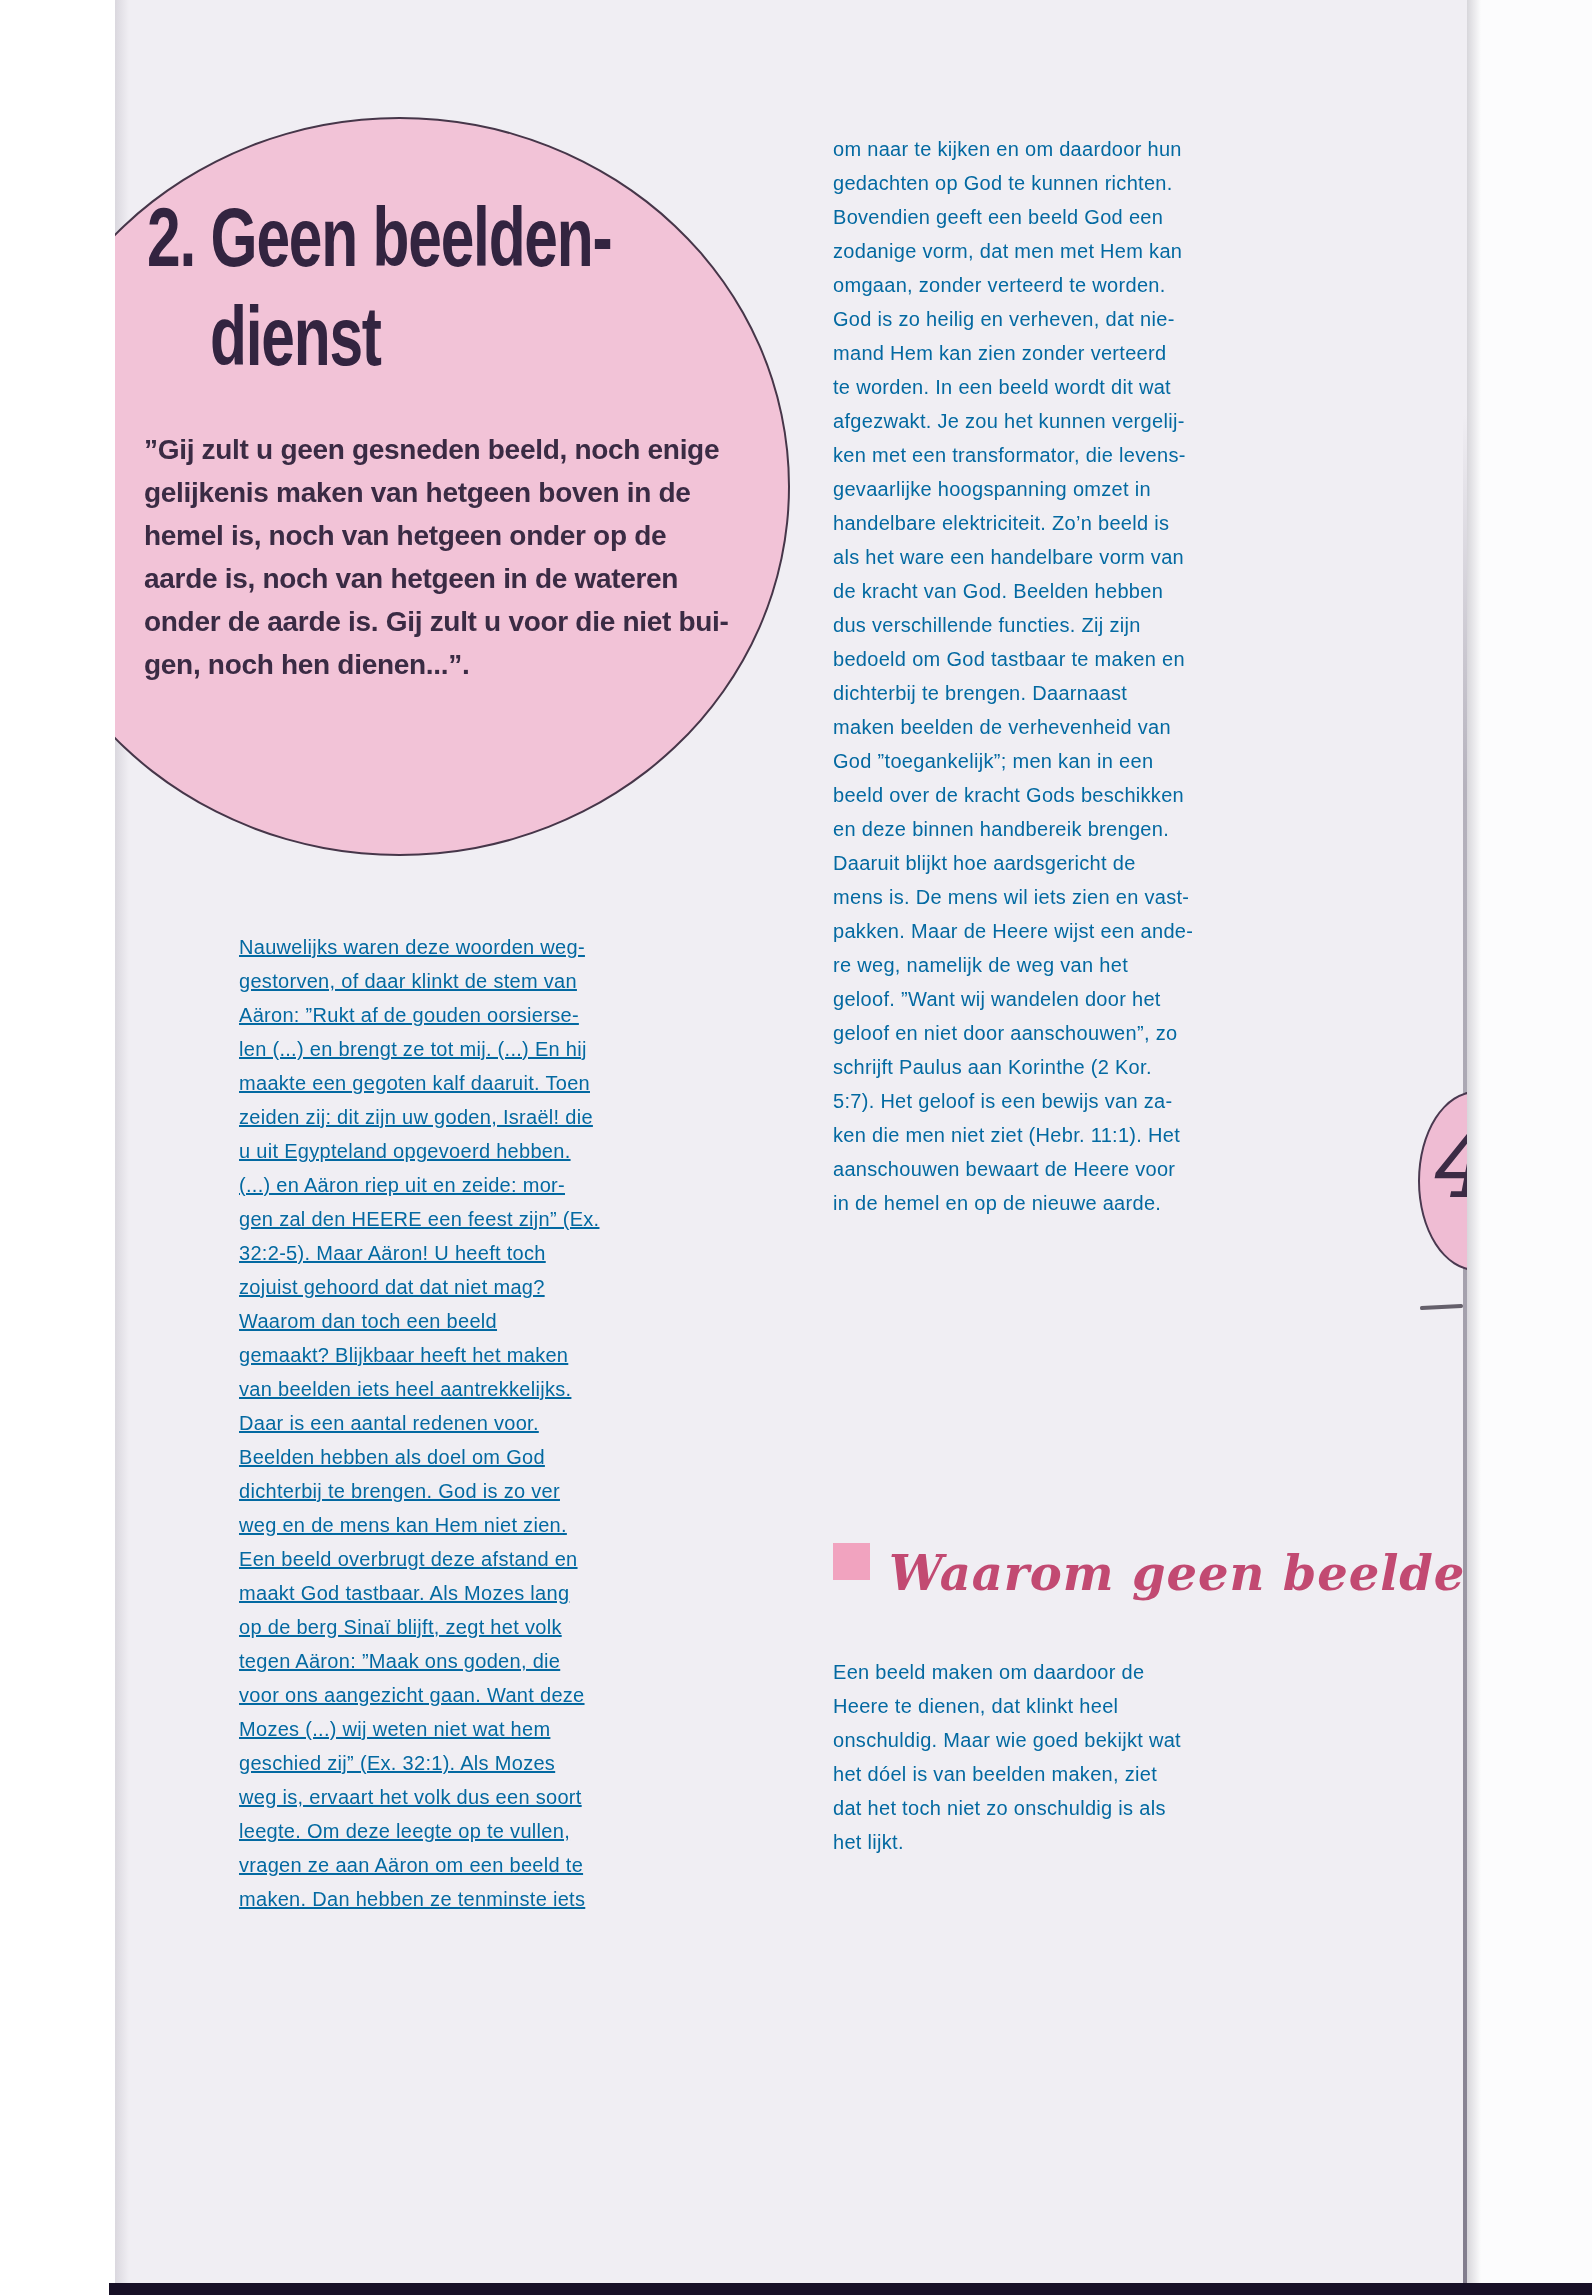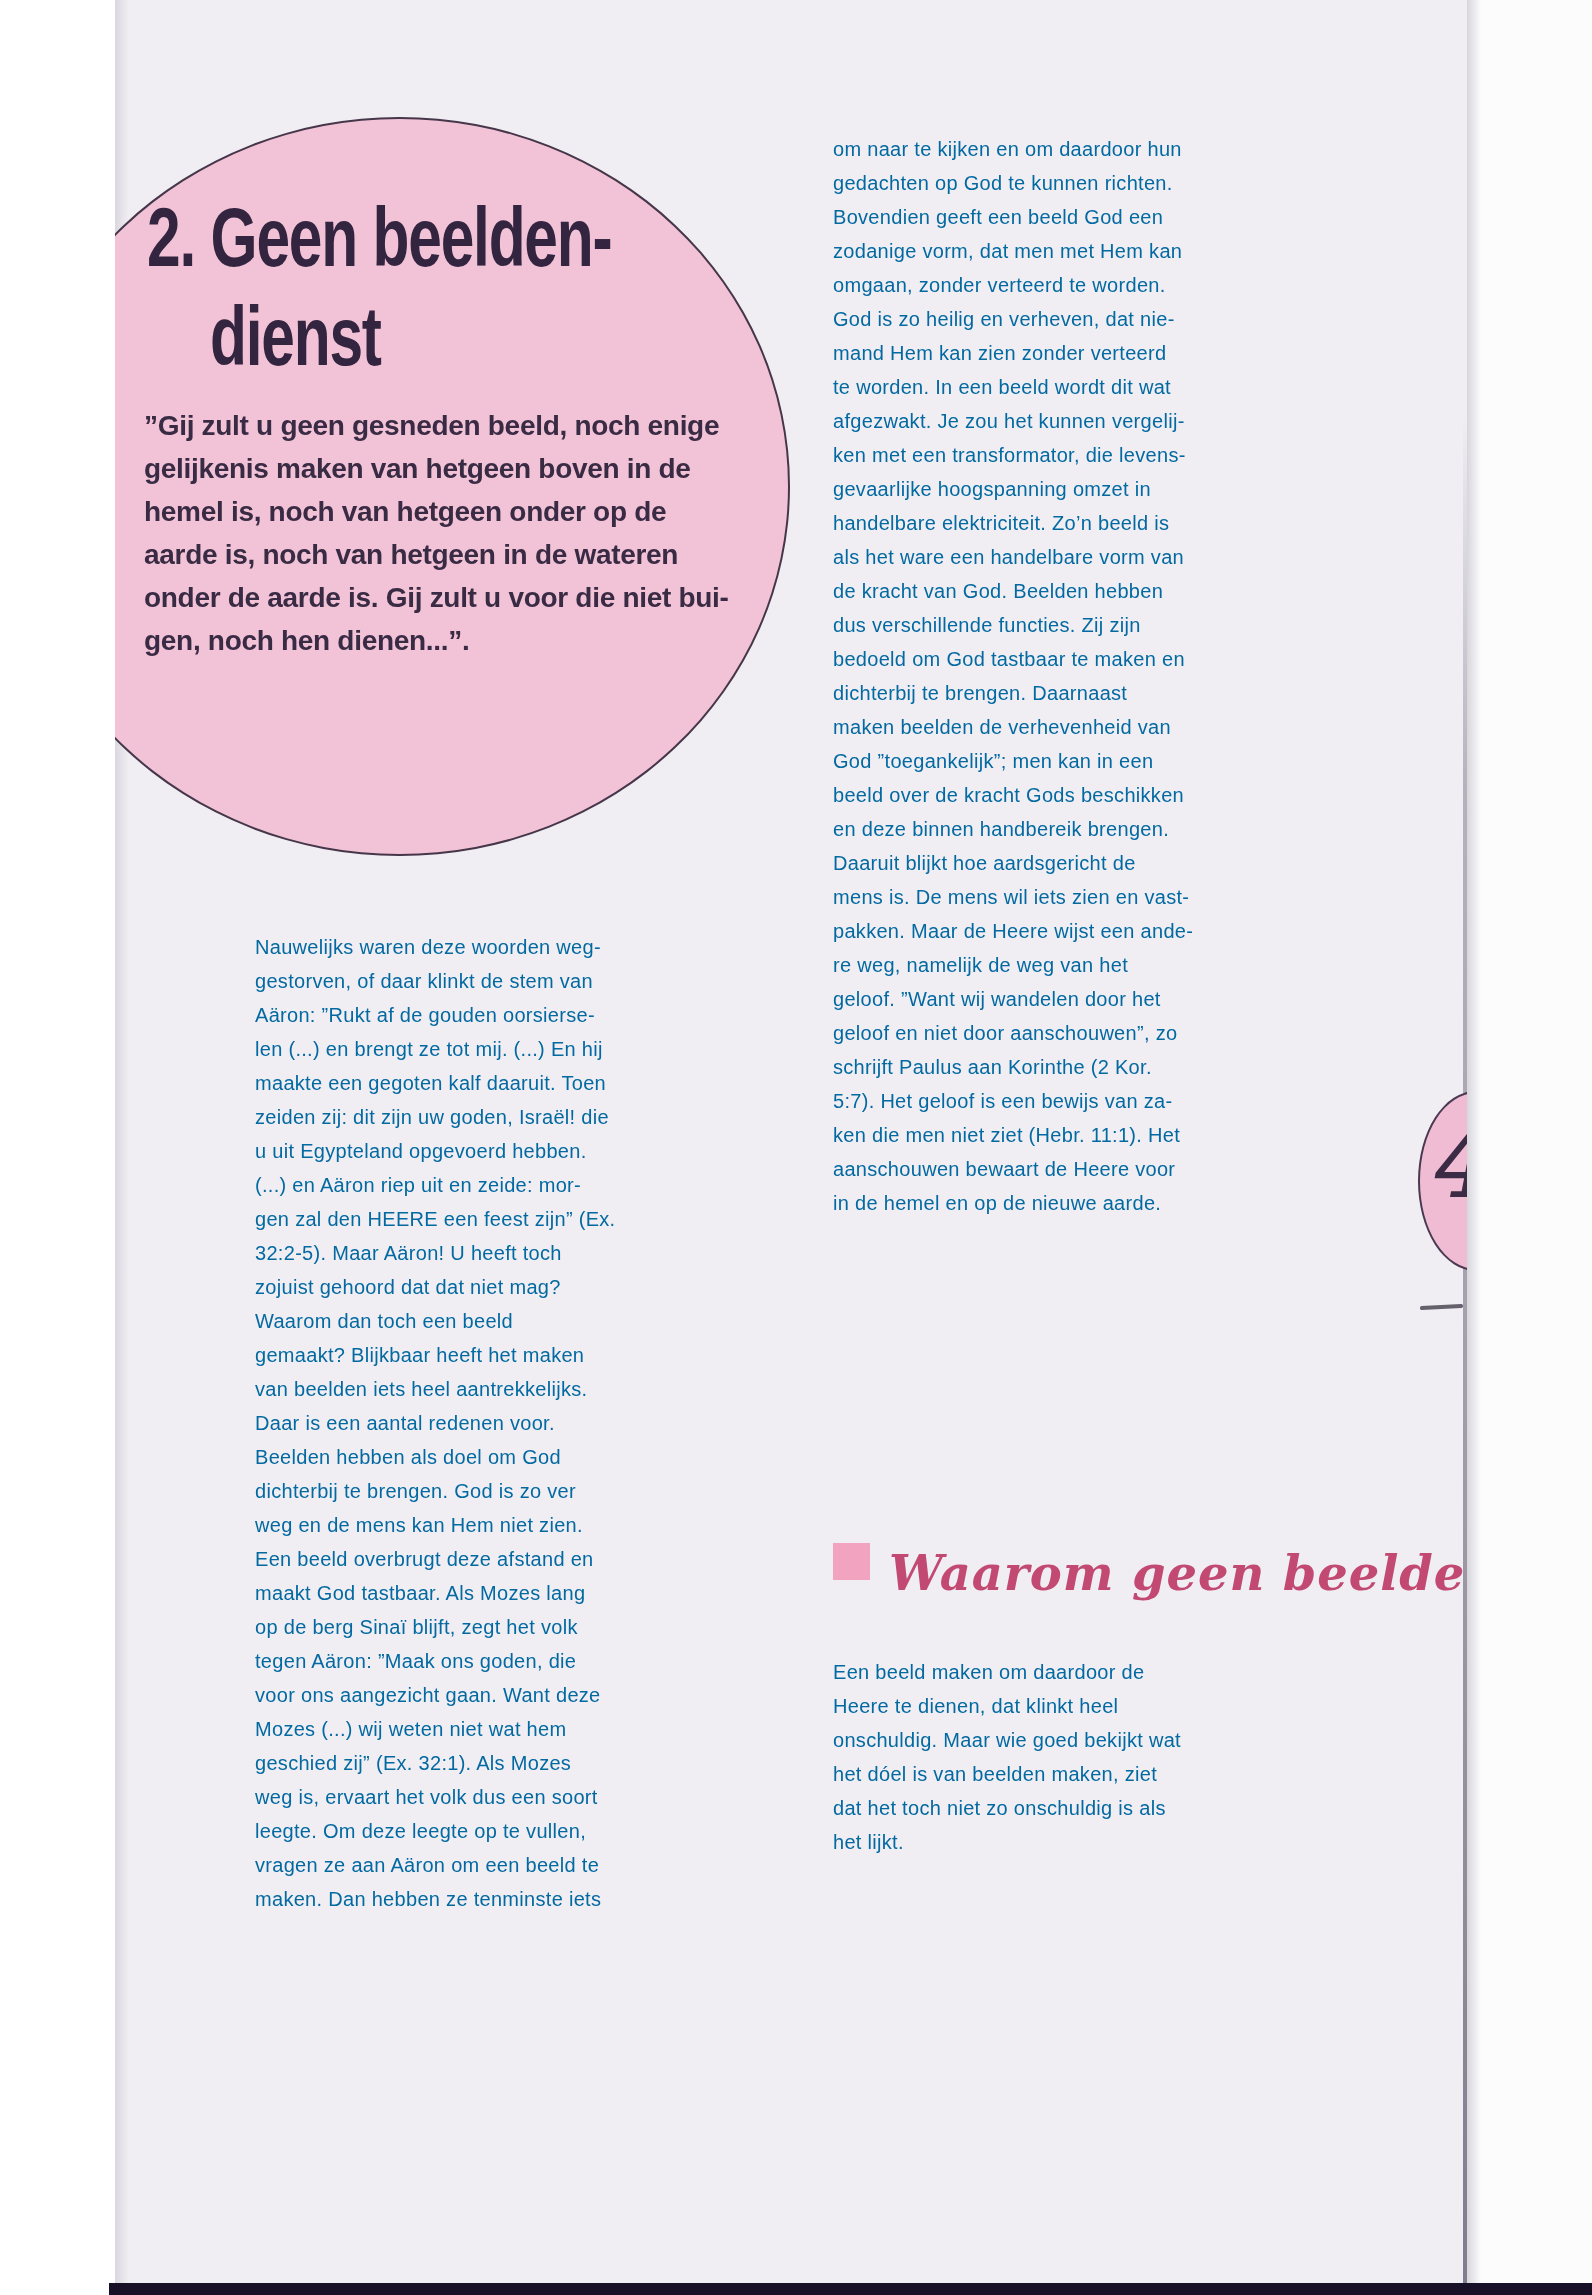"”Gij zult u geen gesneden" .chapter-quote { top: 404px -> 428px }
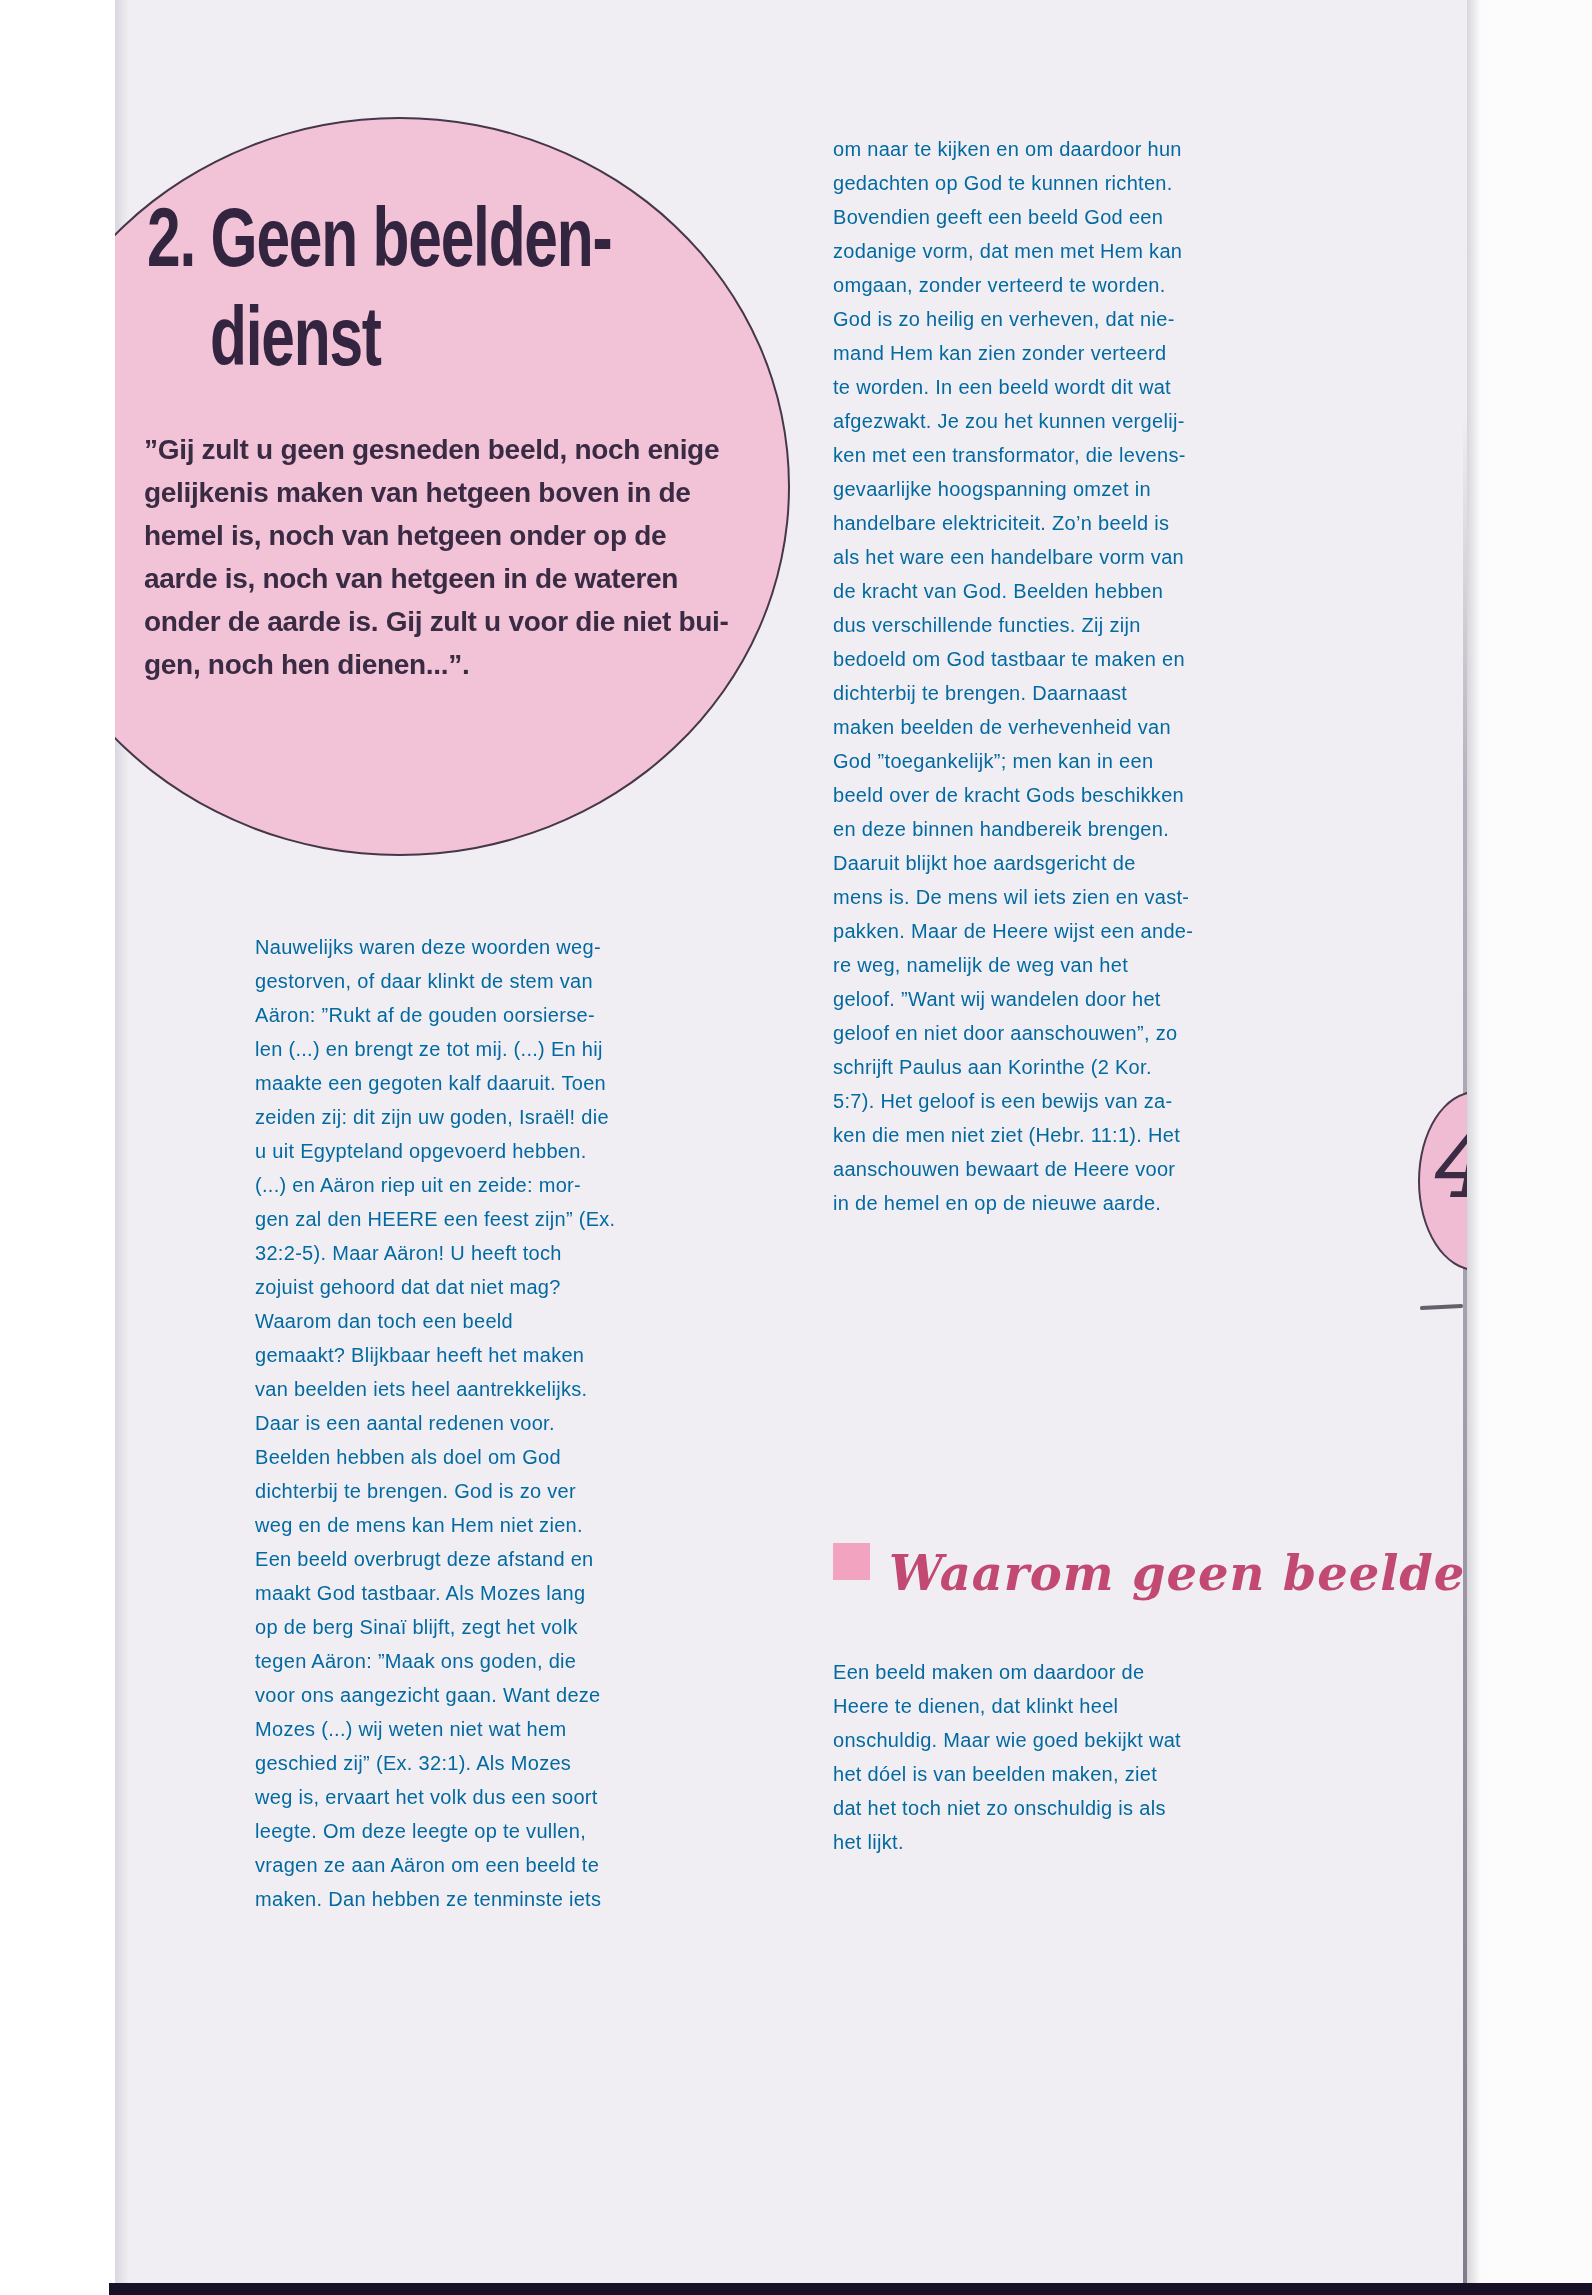"Nauwelijks waren deze woorden weg-" .col-left { left: 140px -> 124px; text-decoration: none -> underline }
